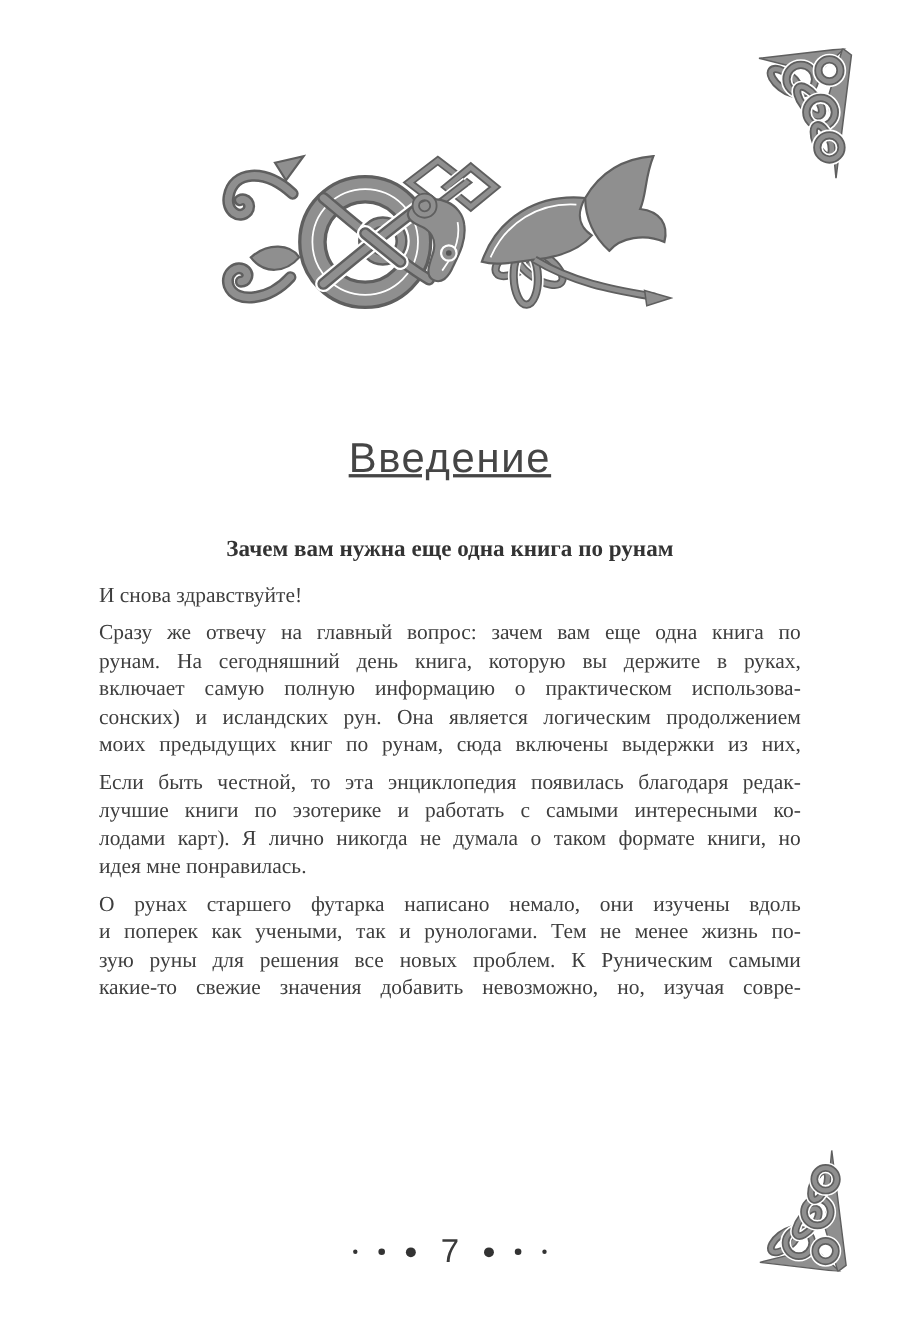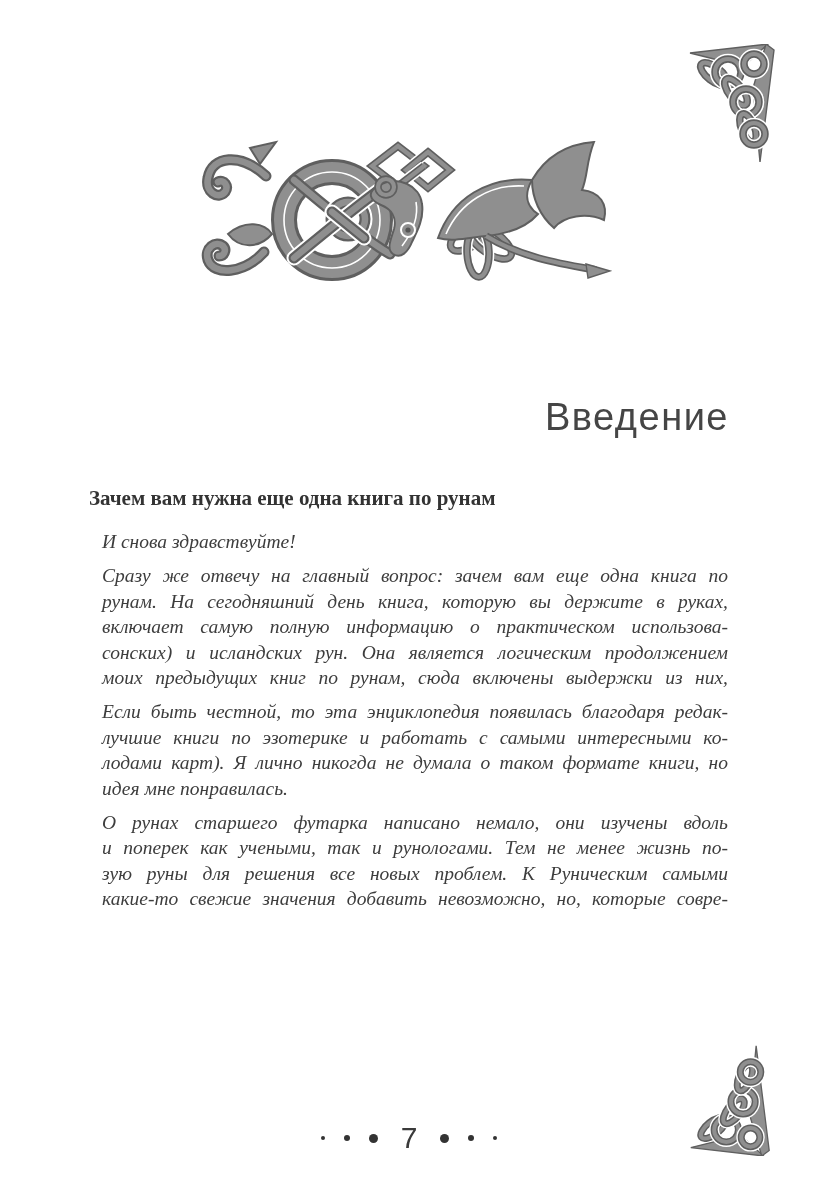"Введение" .title { text-align: right -> center; text-decoration: none -> underline }
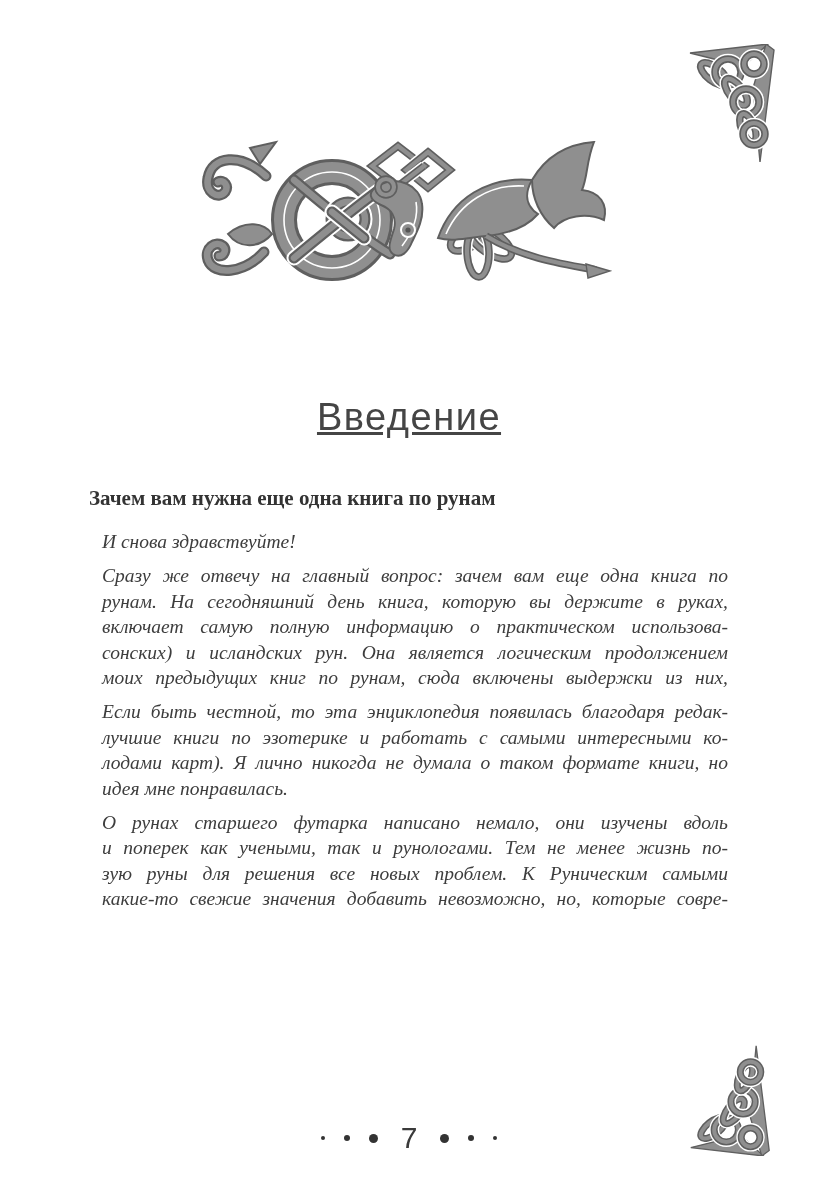"Зачем вам нужна еще одна" .subtitle { text-align: left -> center }
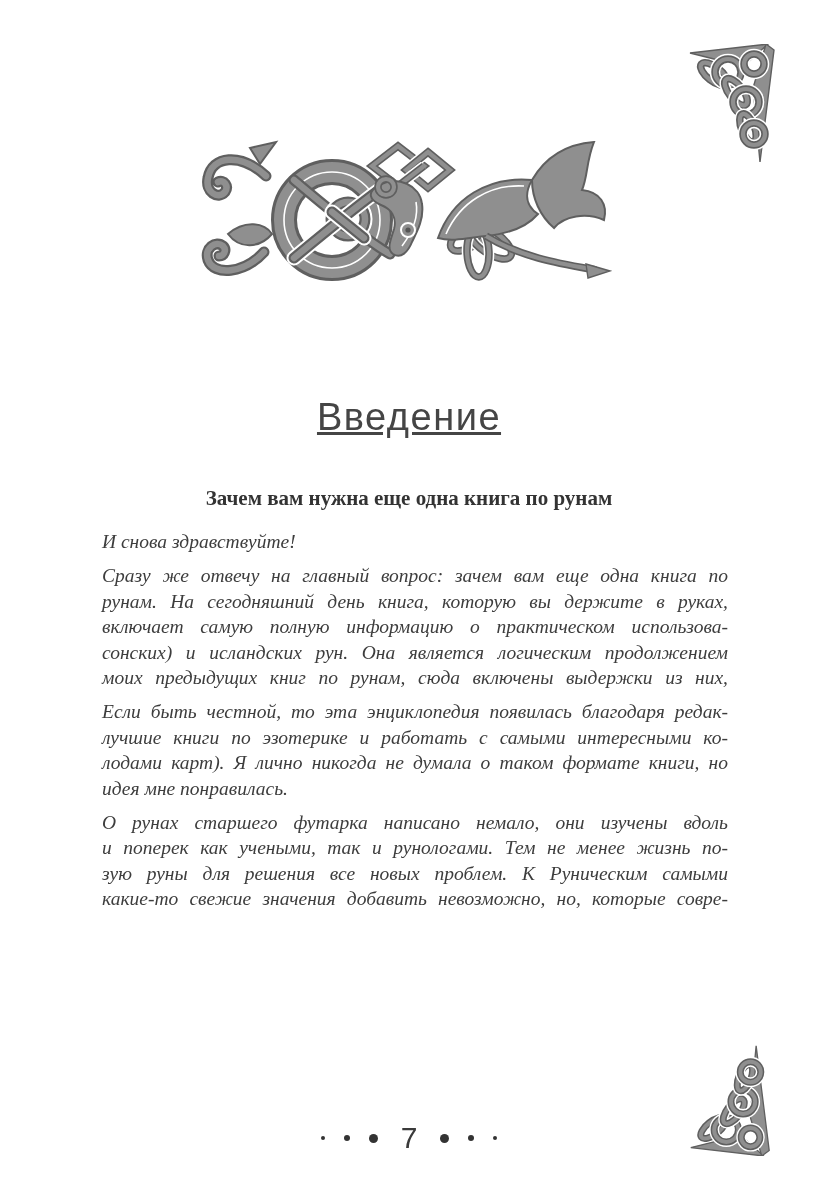"И снова здравствуйте!" .para { font-style: italic -> none; margin: 0 0 9px 12px -> 0 0 9px 0 }
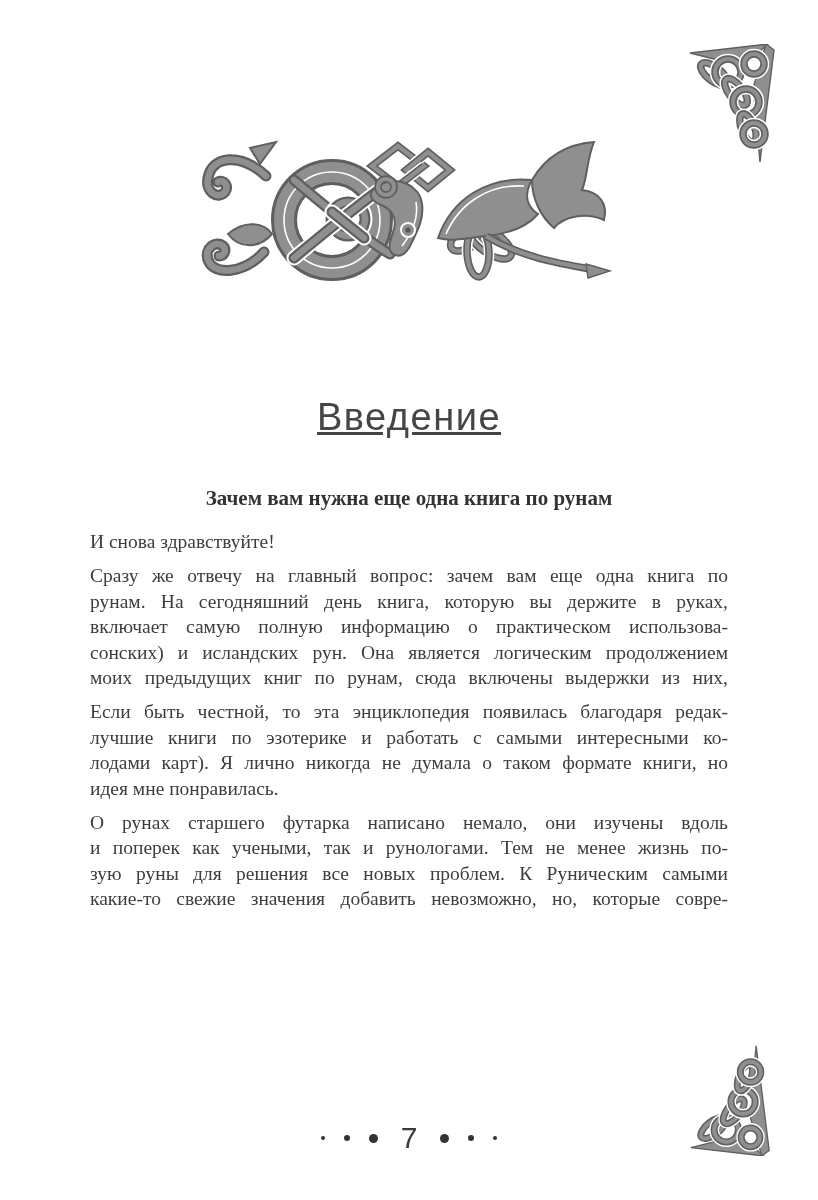"какие-то свежие значения добавить" div.line { text: которые -> изучая }
